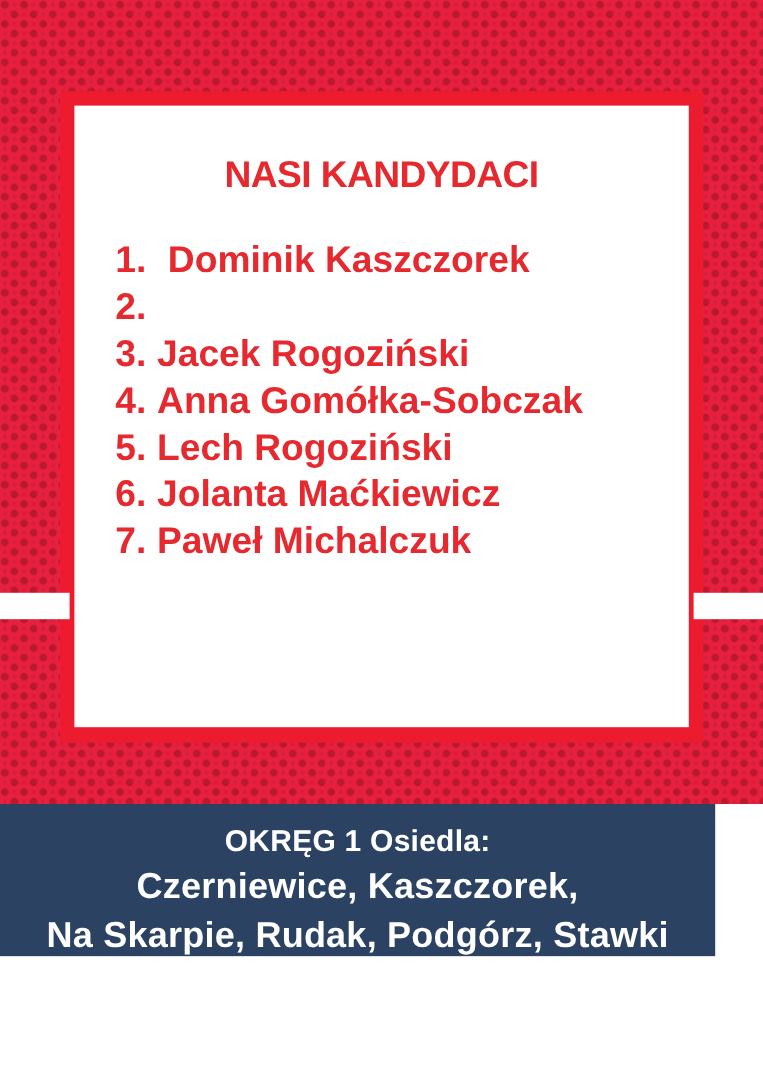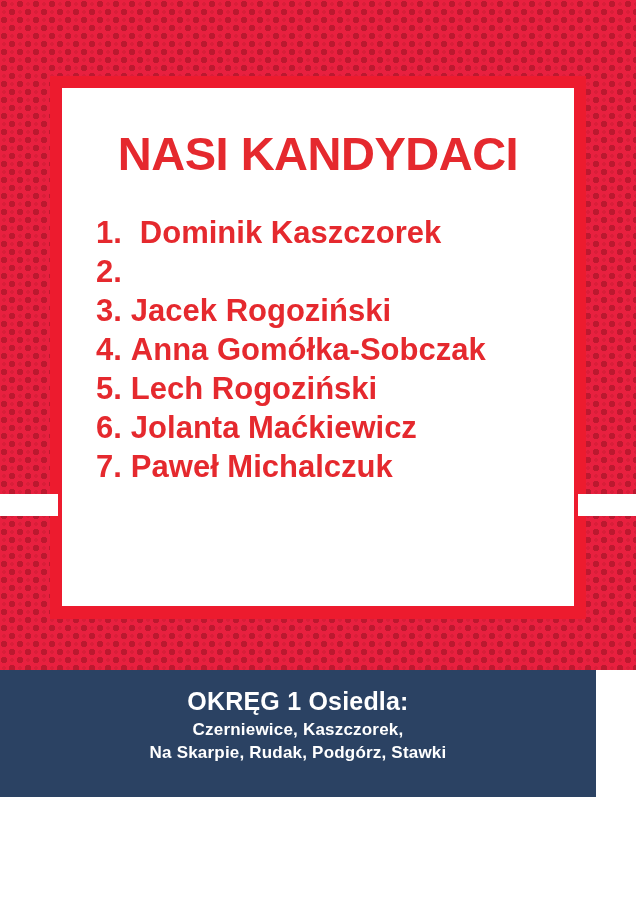"NASI KANDYDACI" .poster-title { font-size: 47px -> 31px }
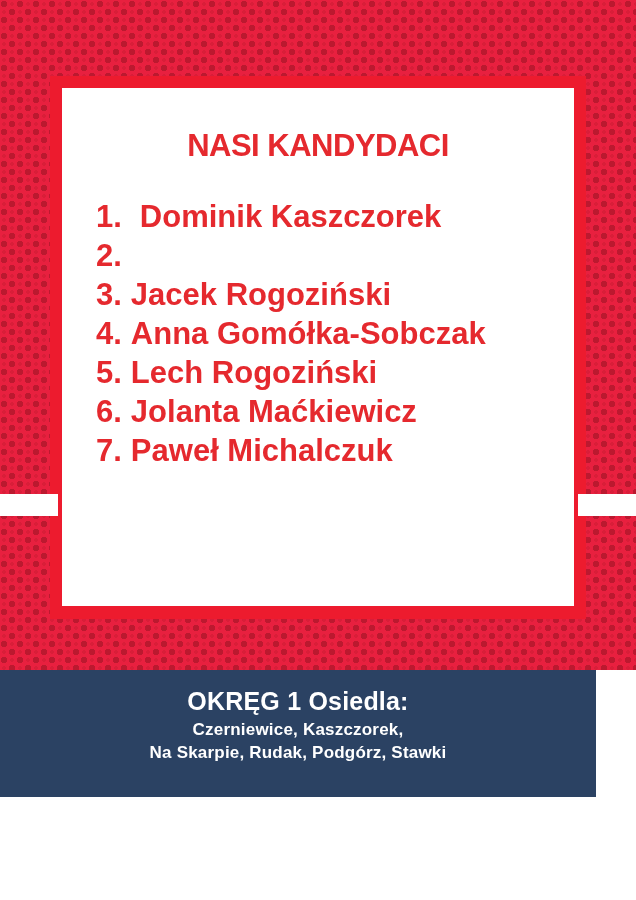"Czerniewice, Kaszczorek," .district-line { font-size: 17px -> 30px }
